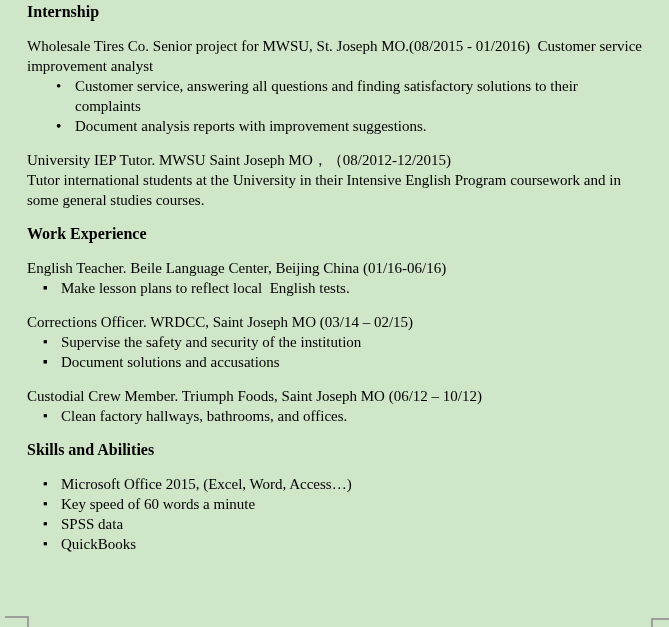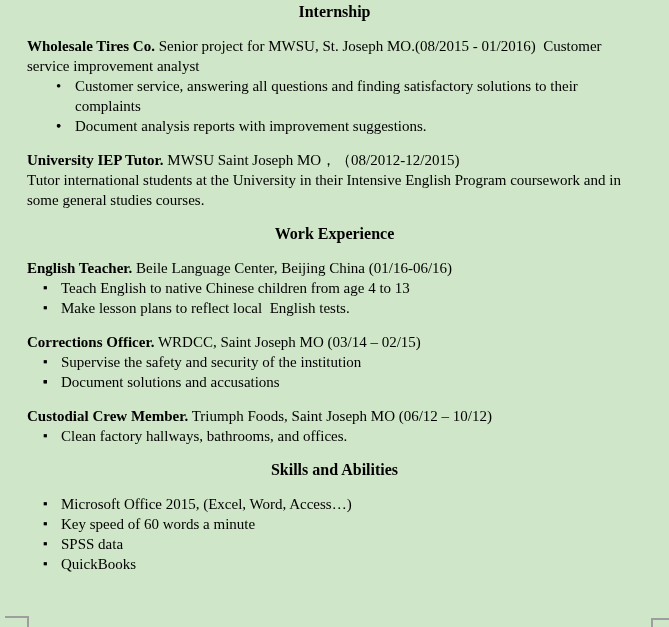"Internship" .section-heading { text-align: center -> left }
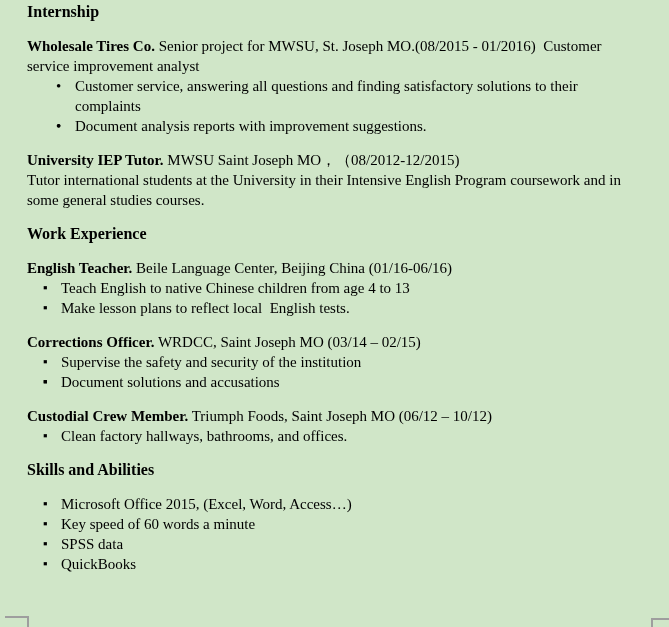"Wholesale Tires Co." .lead { font-weight: bold -> normal }
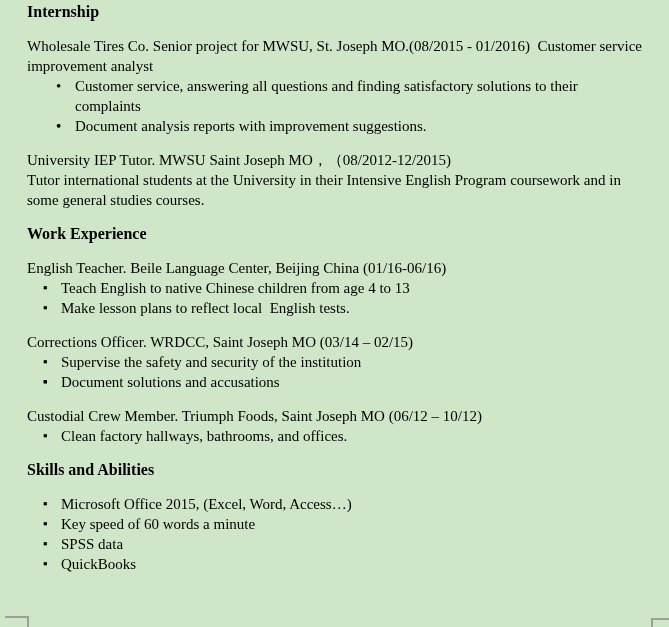"Teach English to native Chinese" span.bullet-text { html: <span>Teach English to native Chinese children from age 4 to 13</span> -> none }
